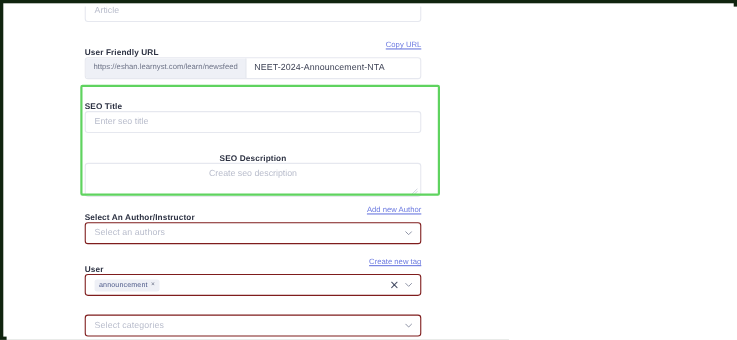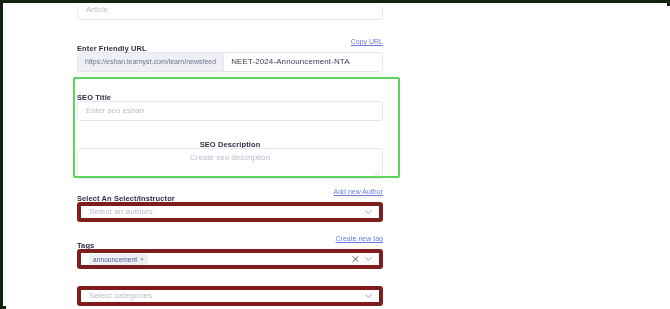"Enter Friendly URL" span.field-label { text: Enter -> User }
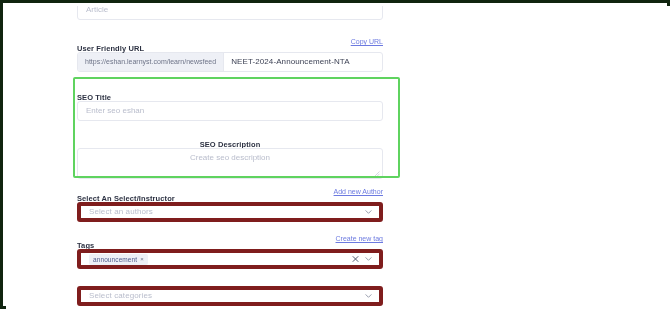"Enter seo eshan" div.input-box { text: eshan -> title }
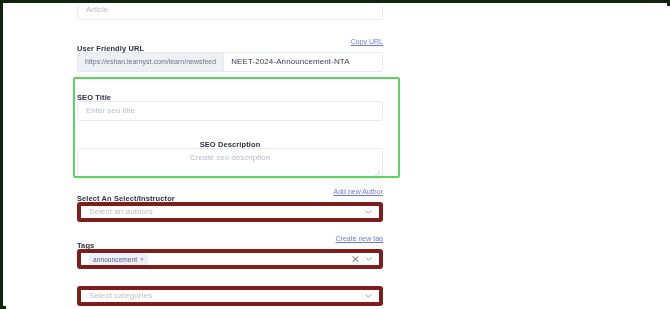"Select An Select/Instructor" span.field-label { text: Select/Instructor -> Author/Instructor }
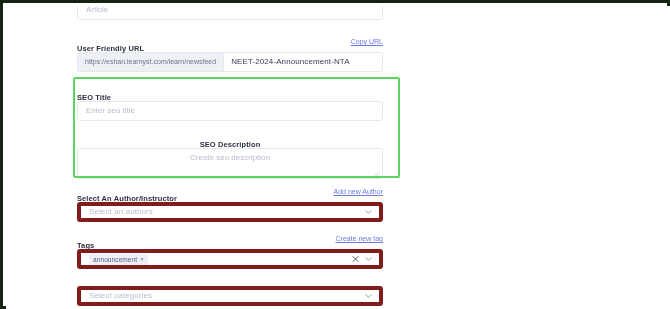"Select an authors" .select-box { border: 4px solid #7f1d1d -> 1px solid #7f1d1d }
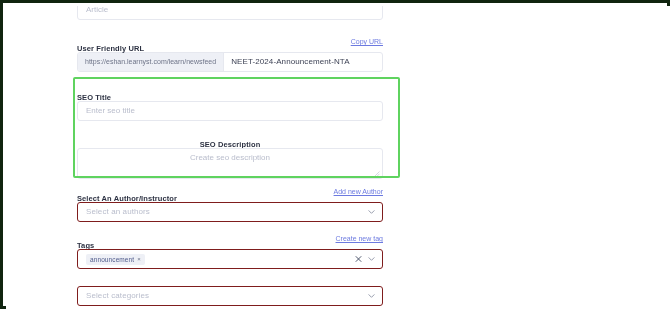"Tags" span.field-label { text: Tags -> User }
